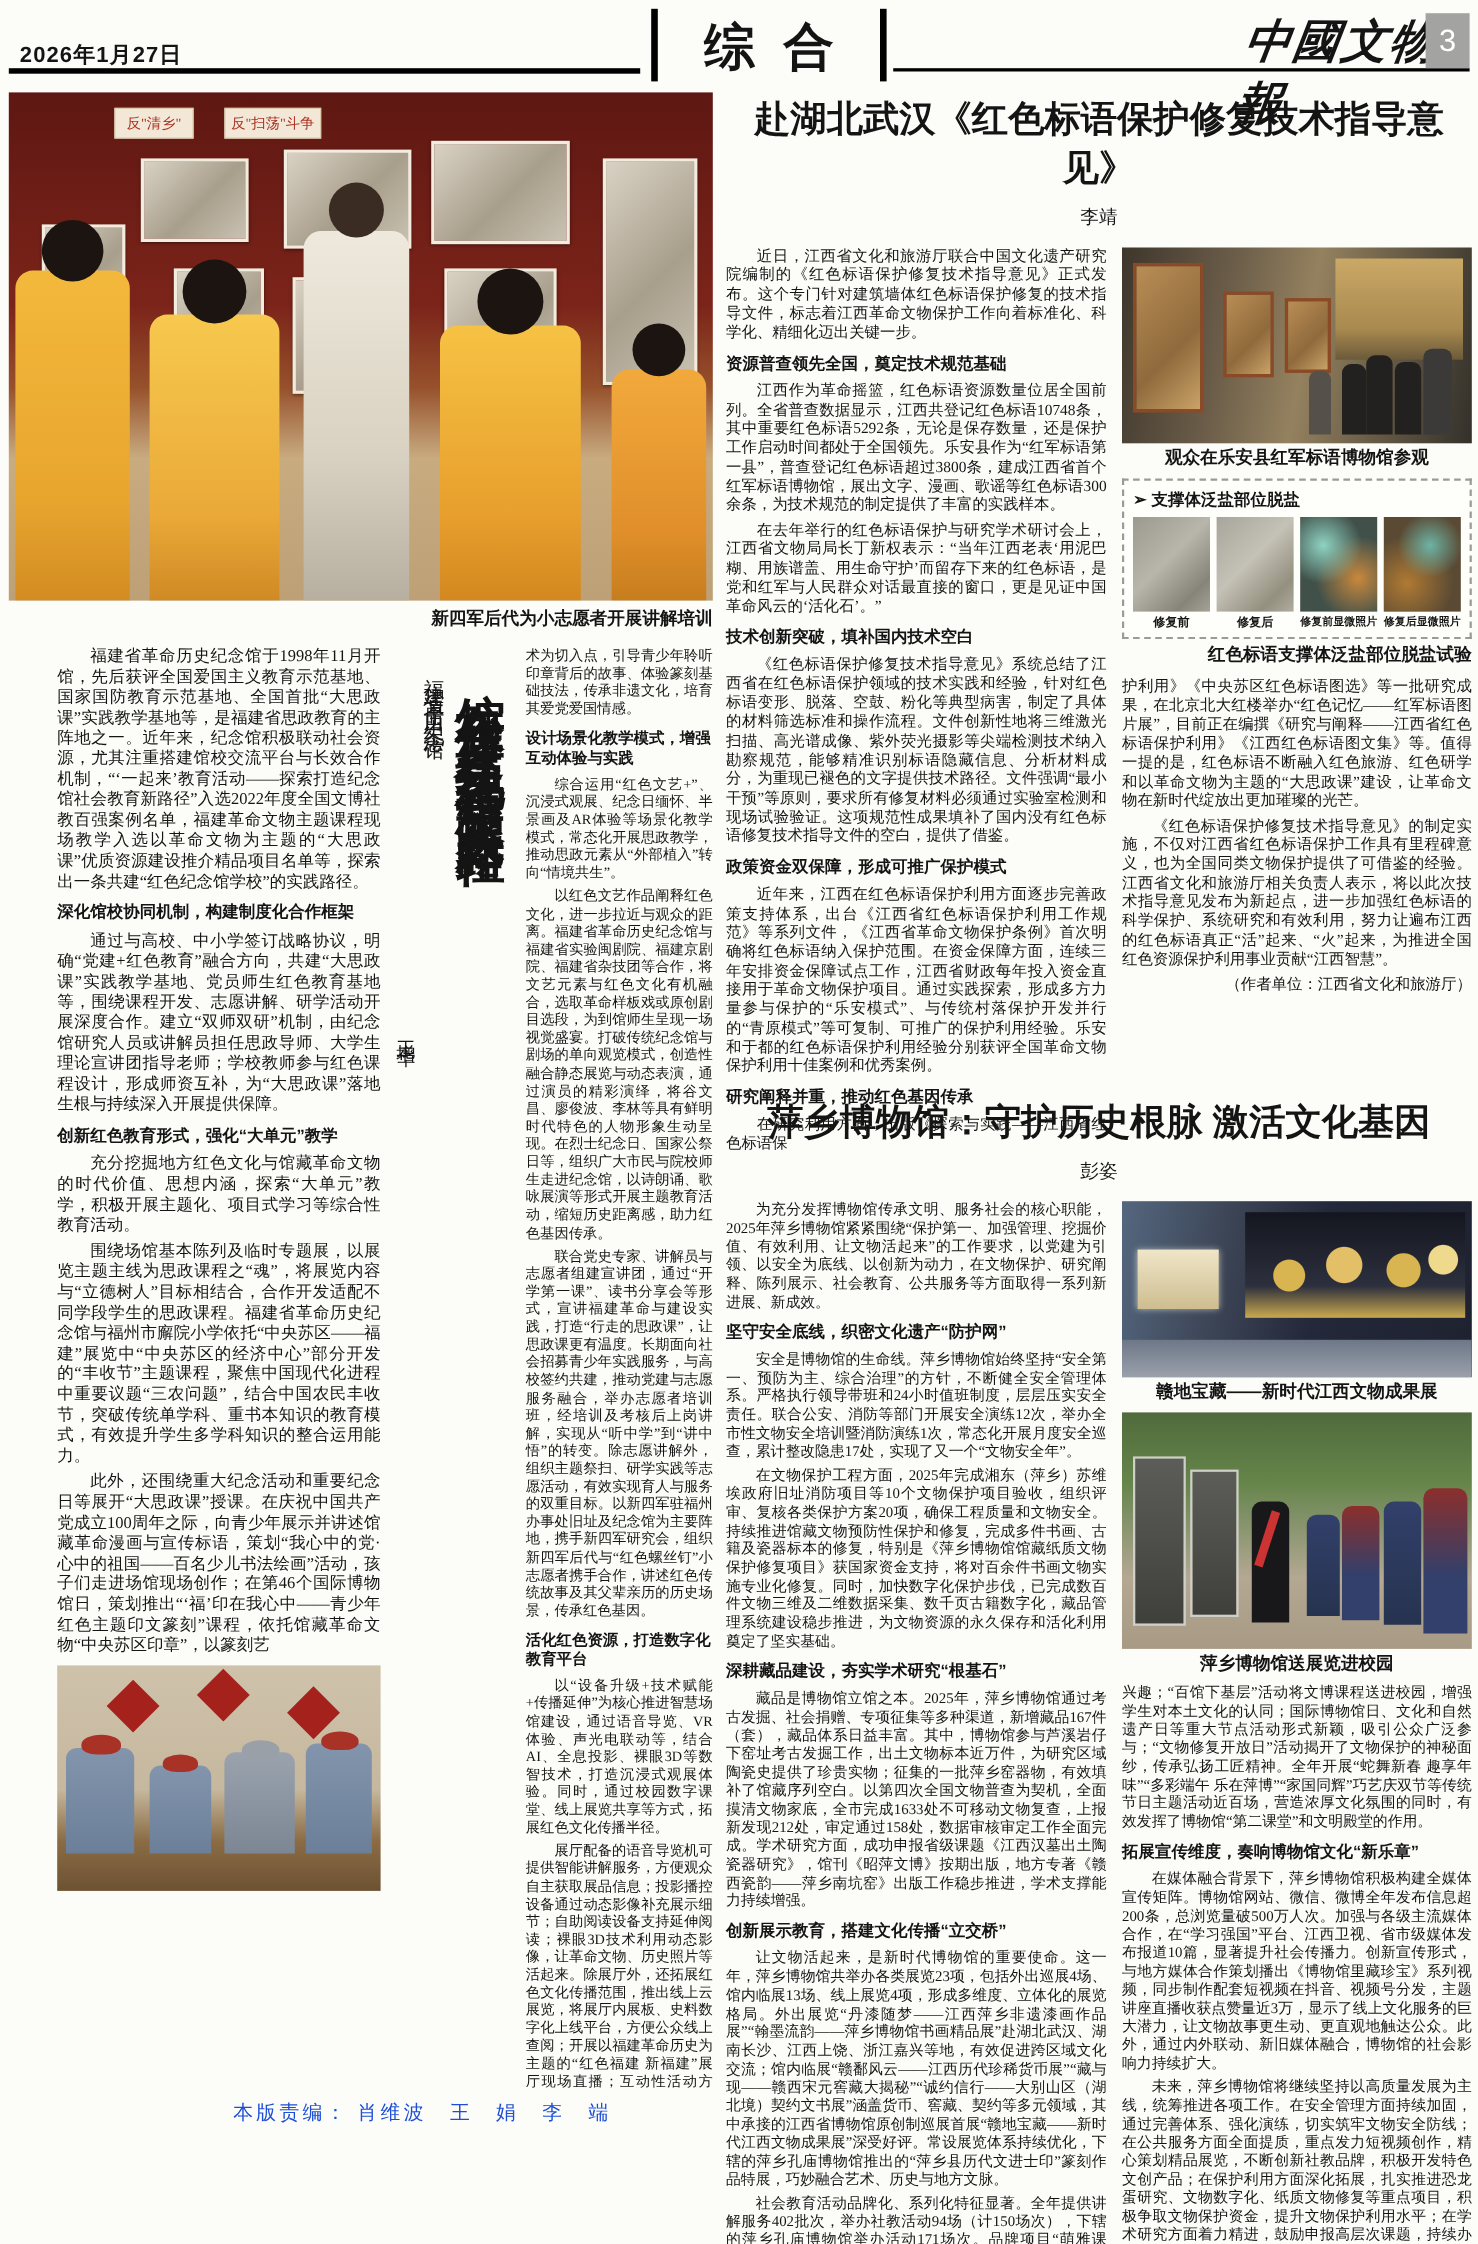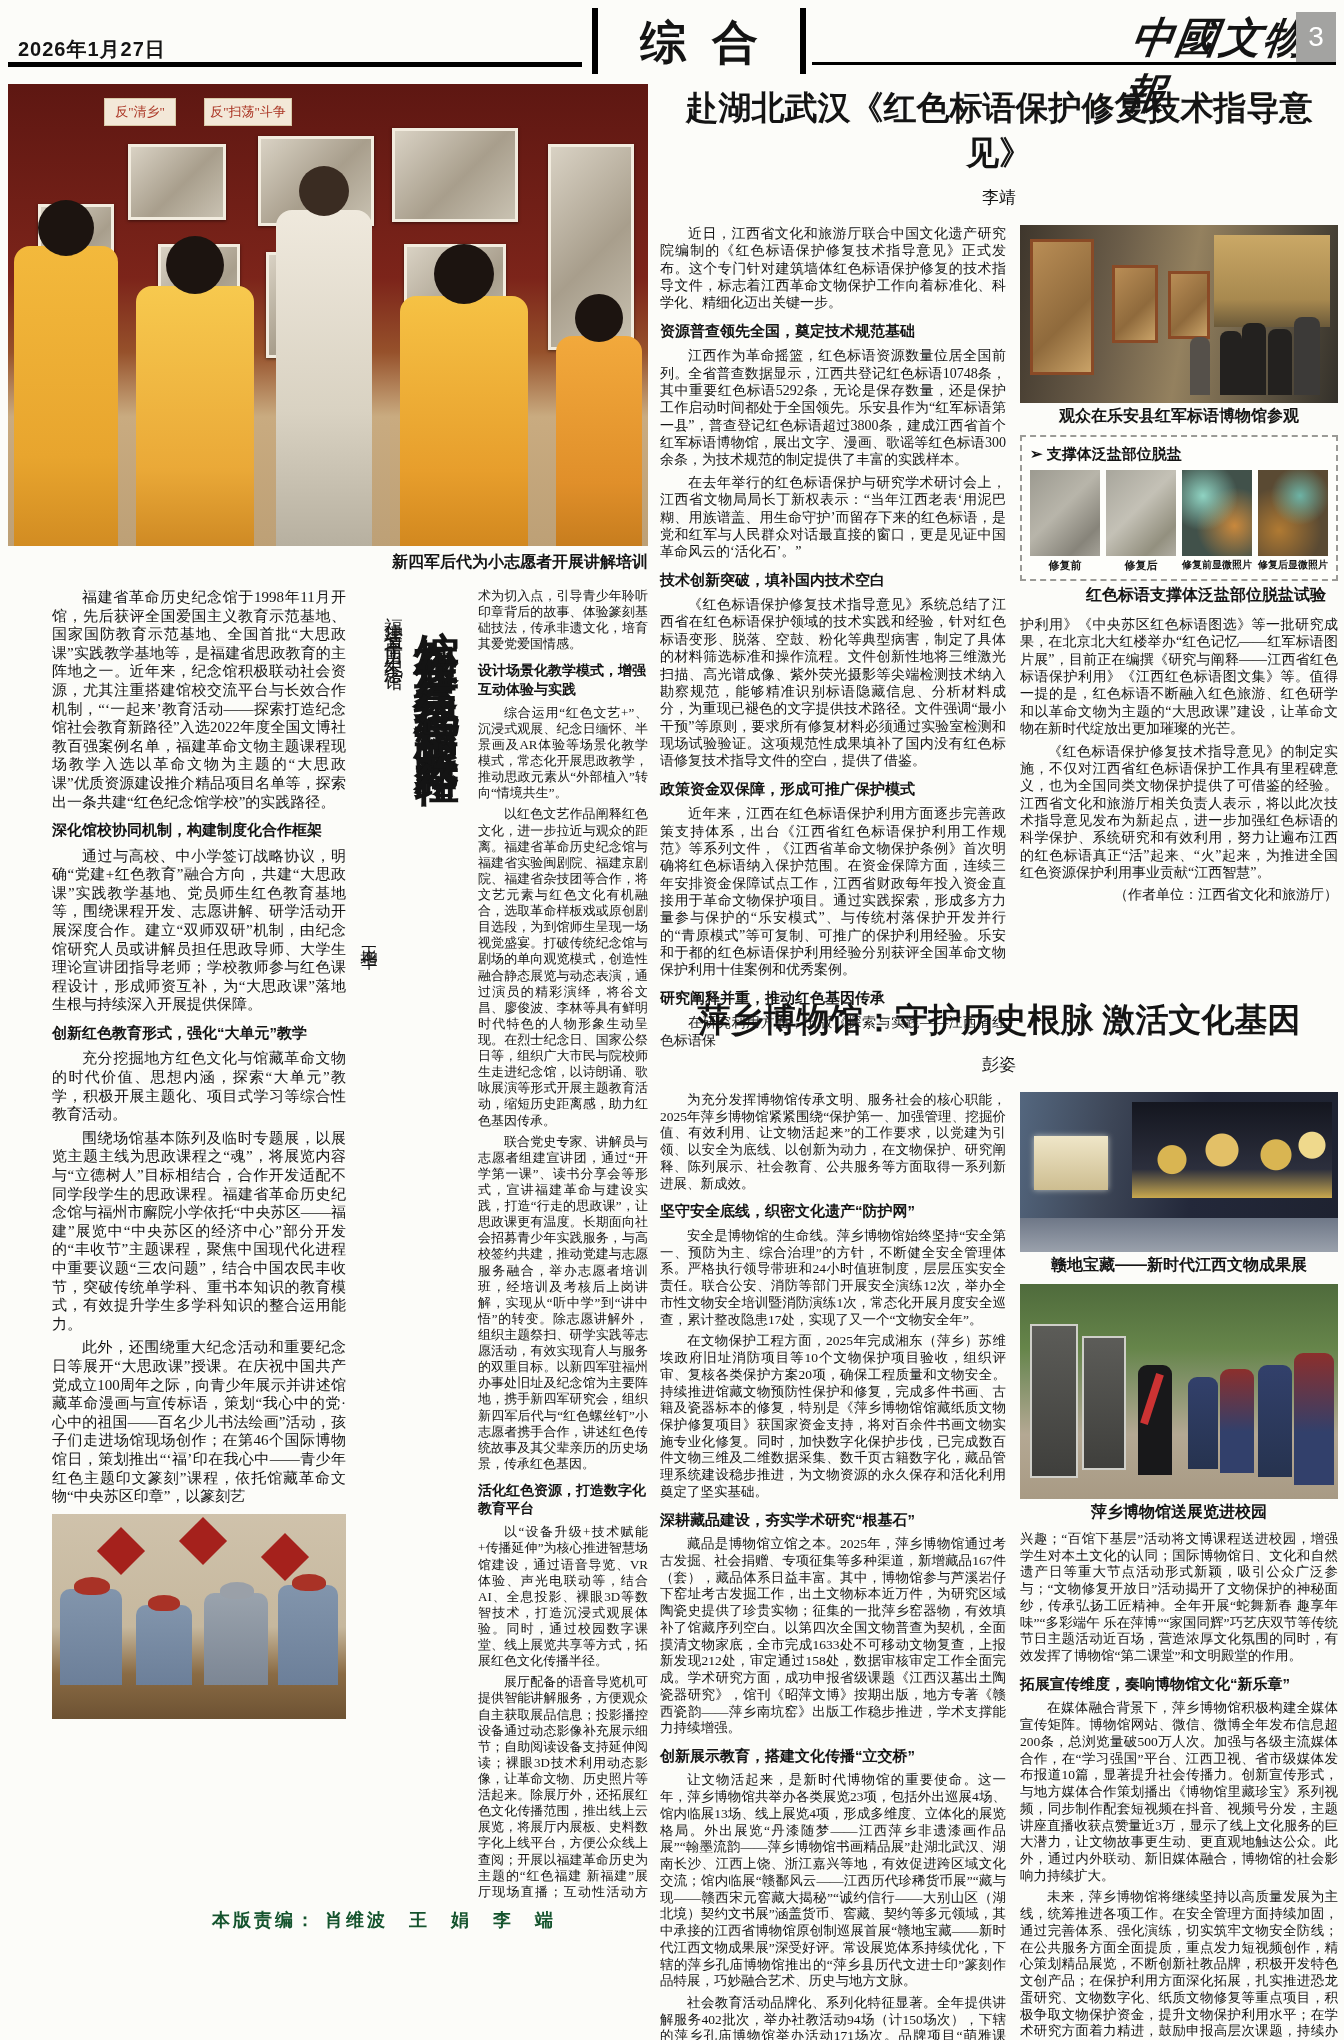"红色标语支撑体泛盐部位脱盐试验" #jx-fig-cap { margin: 4px 12px 10px -> 4px 0 10px }
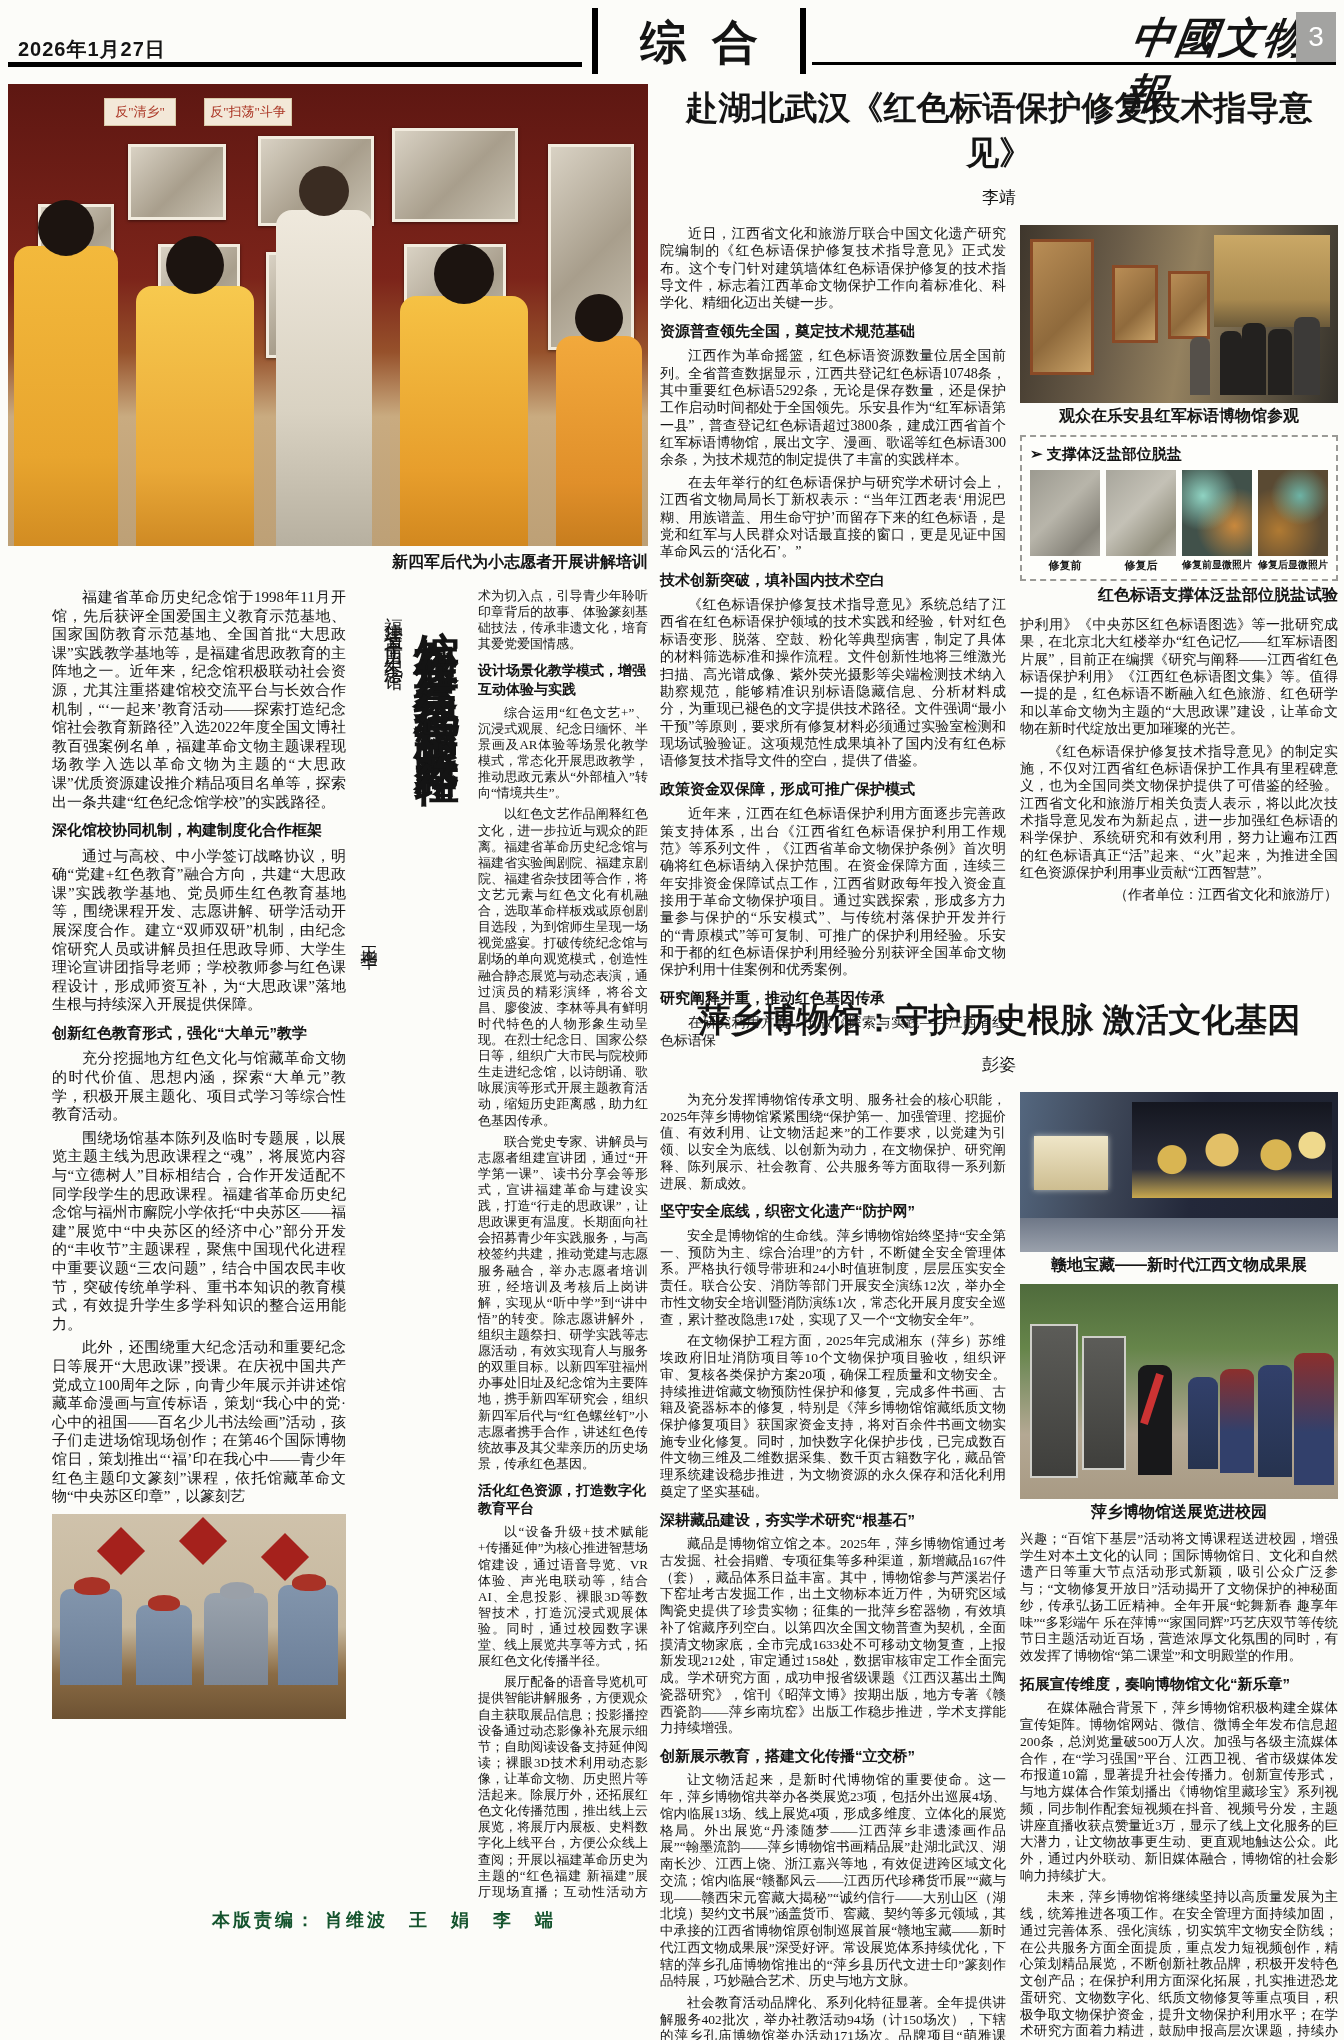"本版责编： 肖维波 王 娟 李" #editors { color: #14532d -> #1d4ed8; font-weight: 700 -> 400 }
